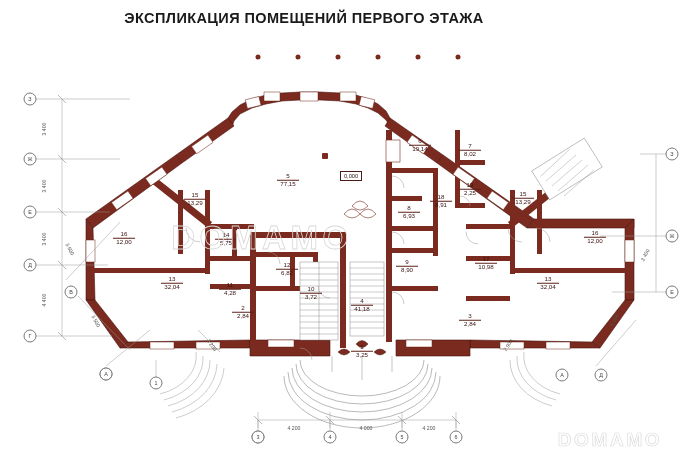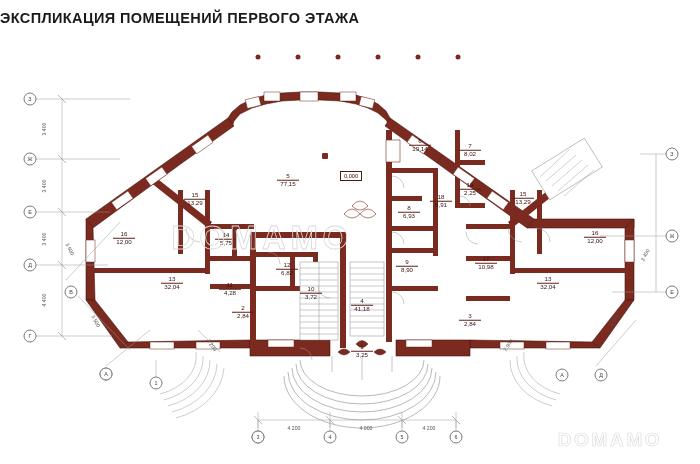"ЭКСПЛИКАЦИЯ ПОМЕЩЕНИЙ ПЕРВОГО ЭТАЖА" .title { text-align: none -> center }
